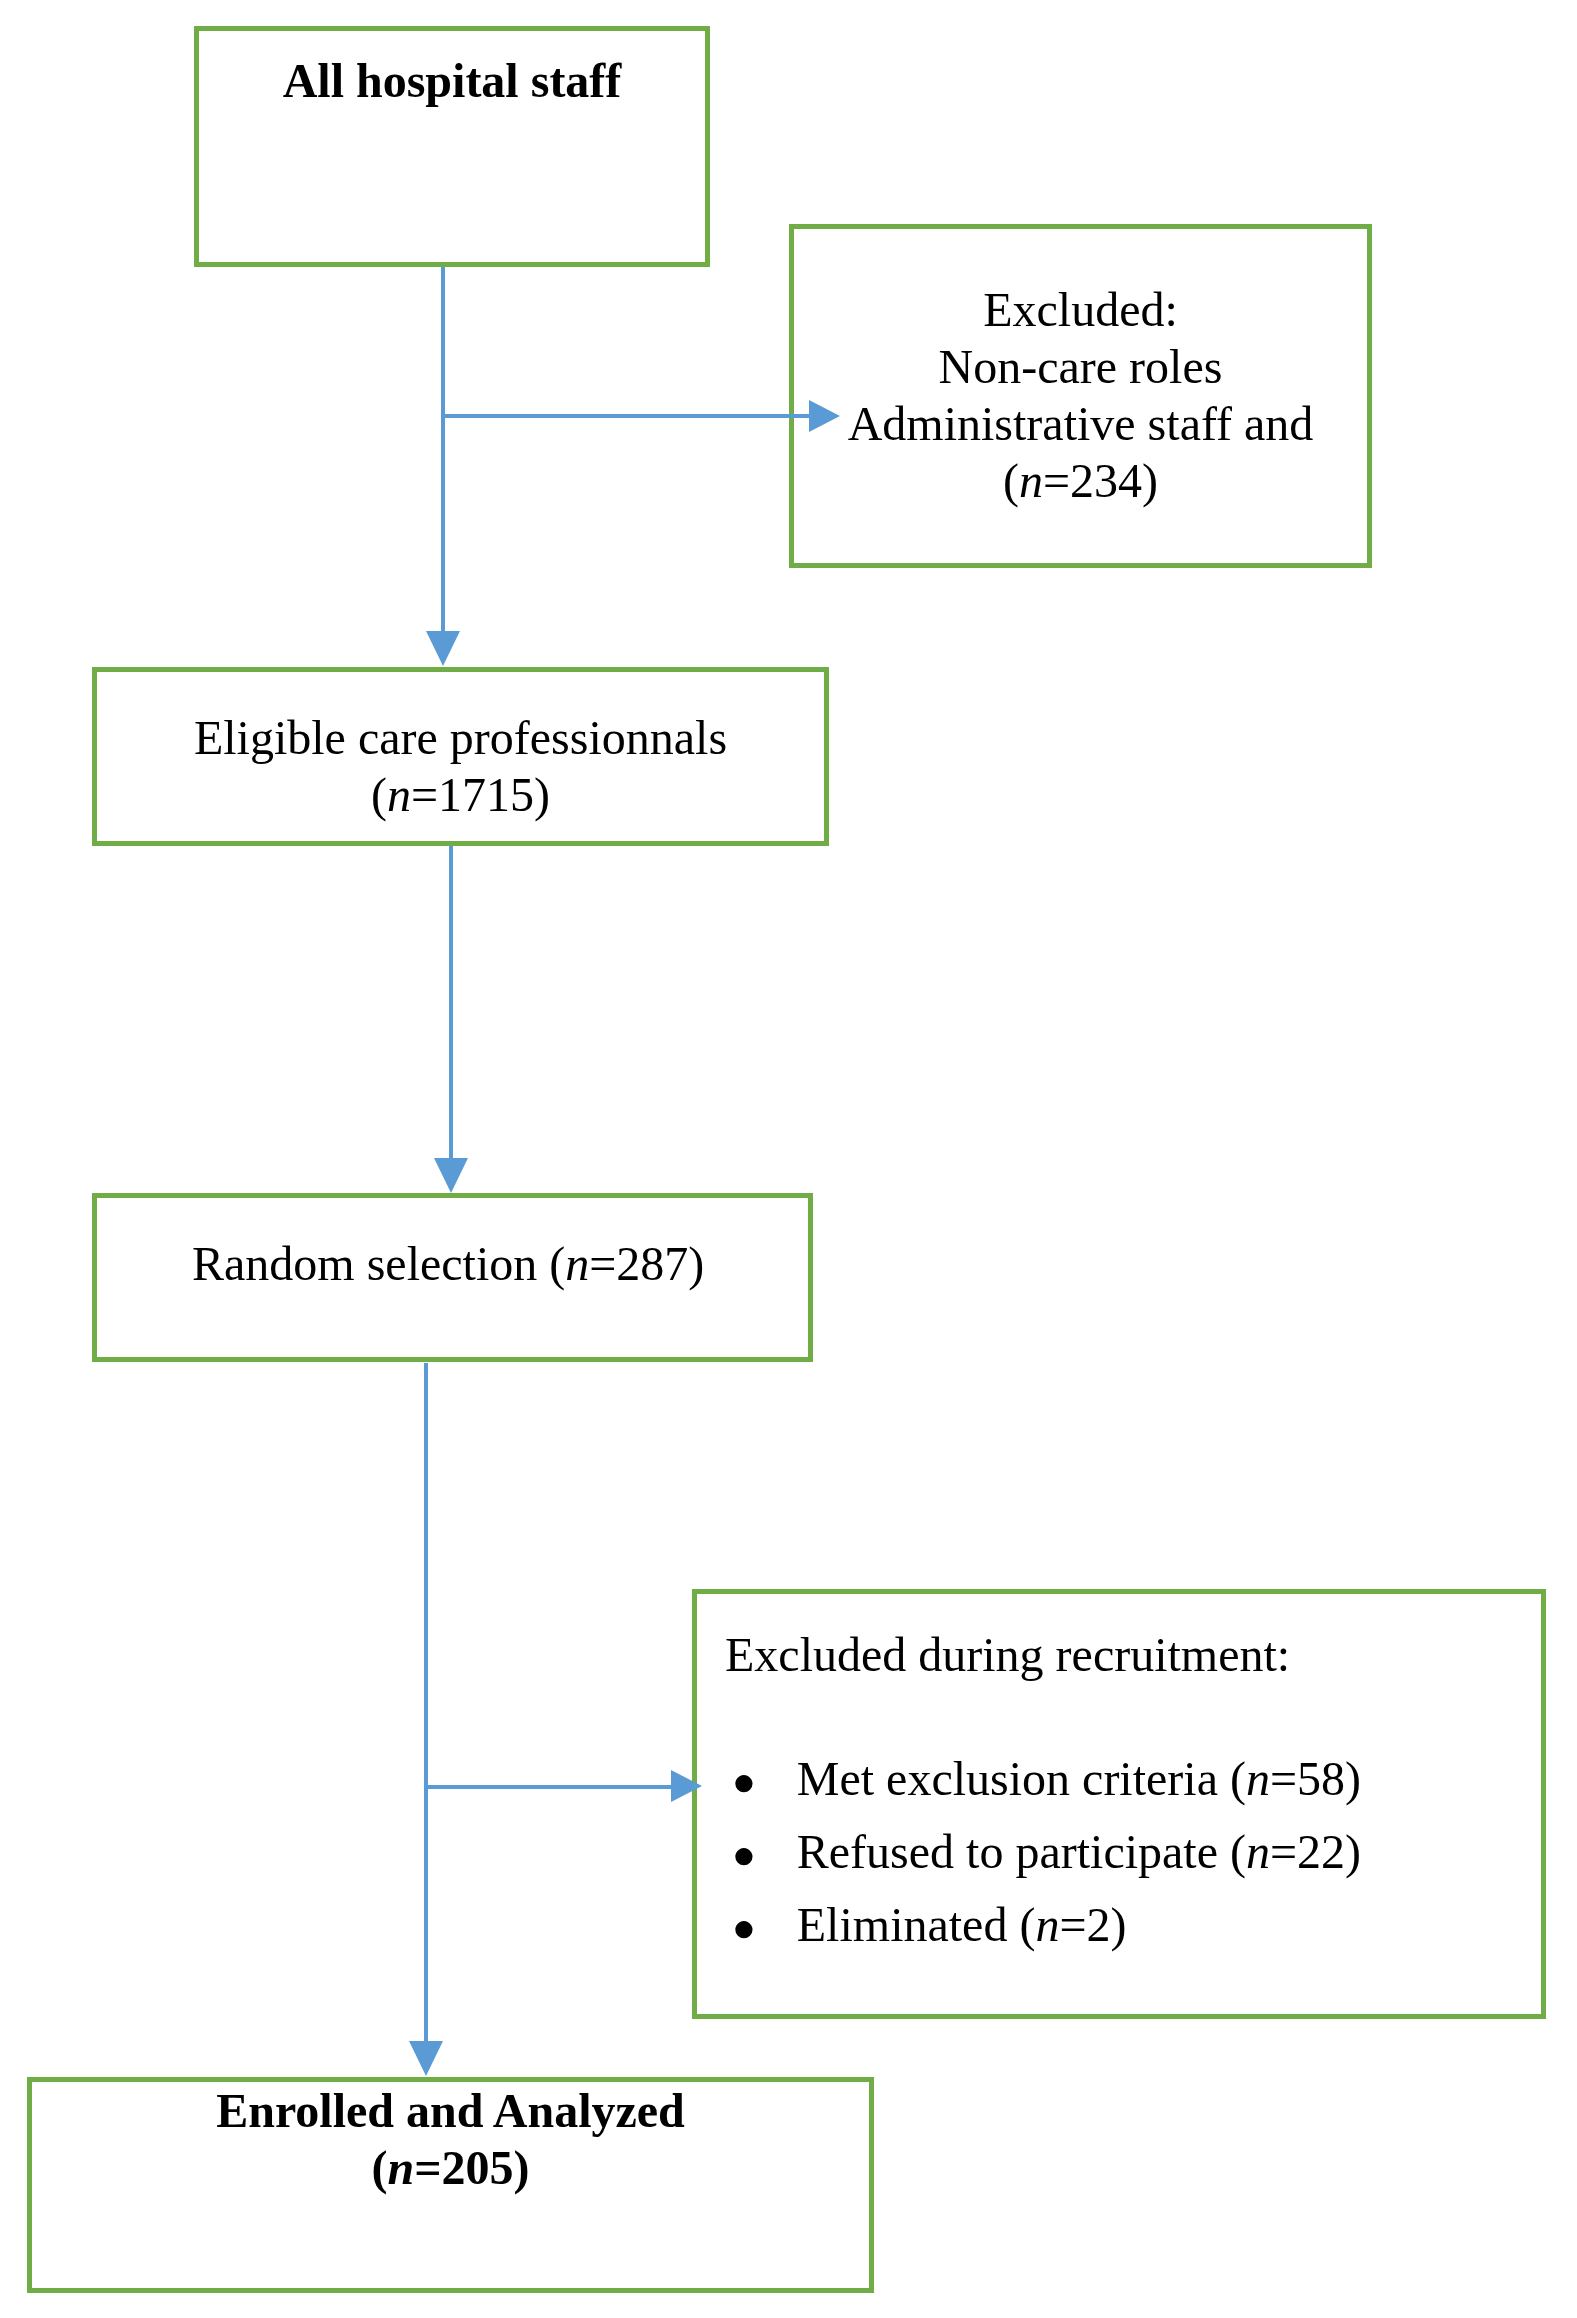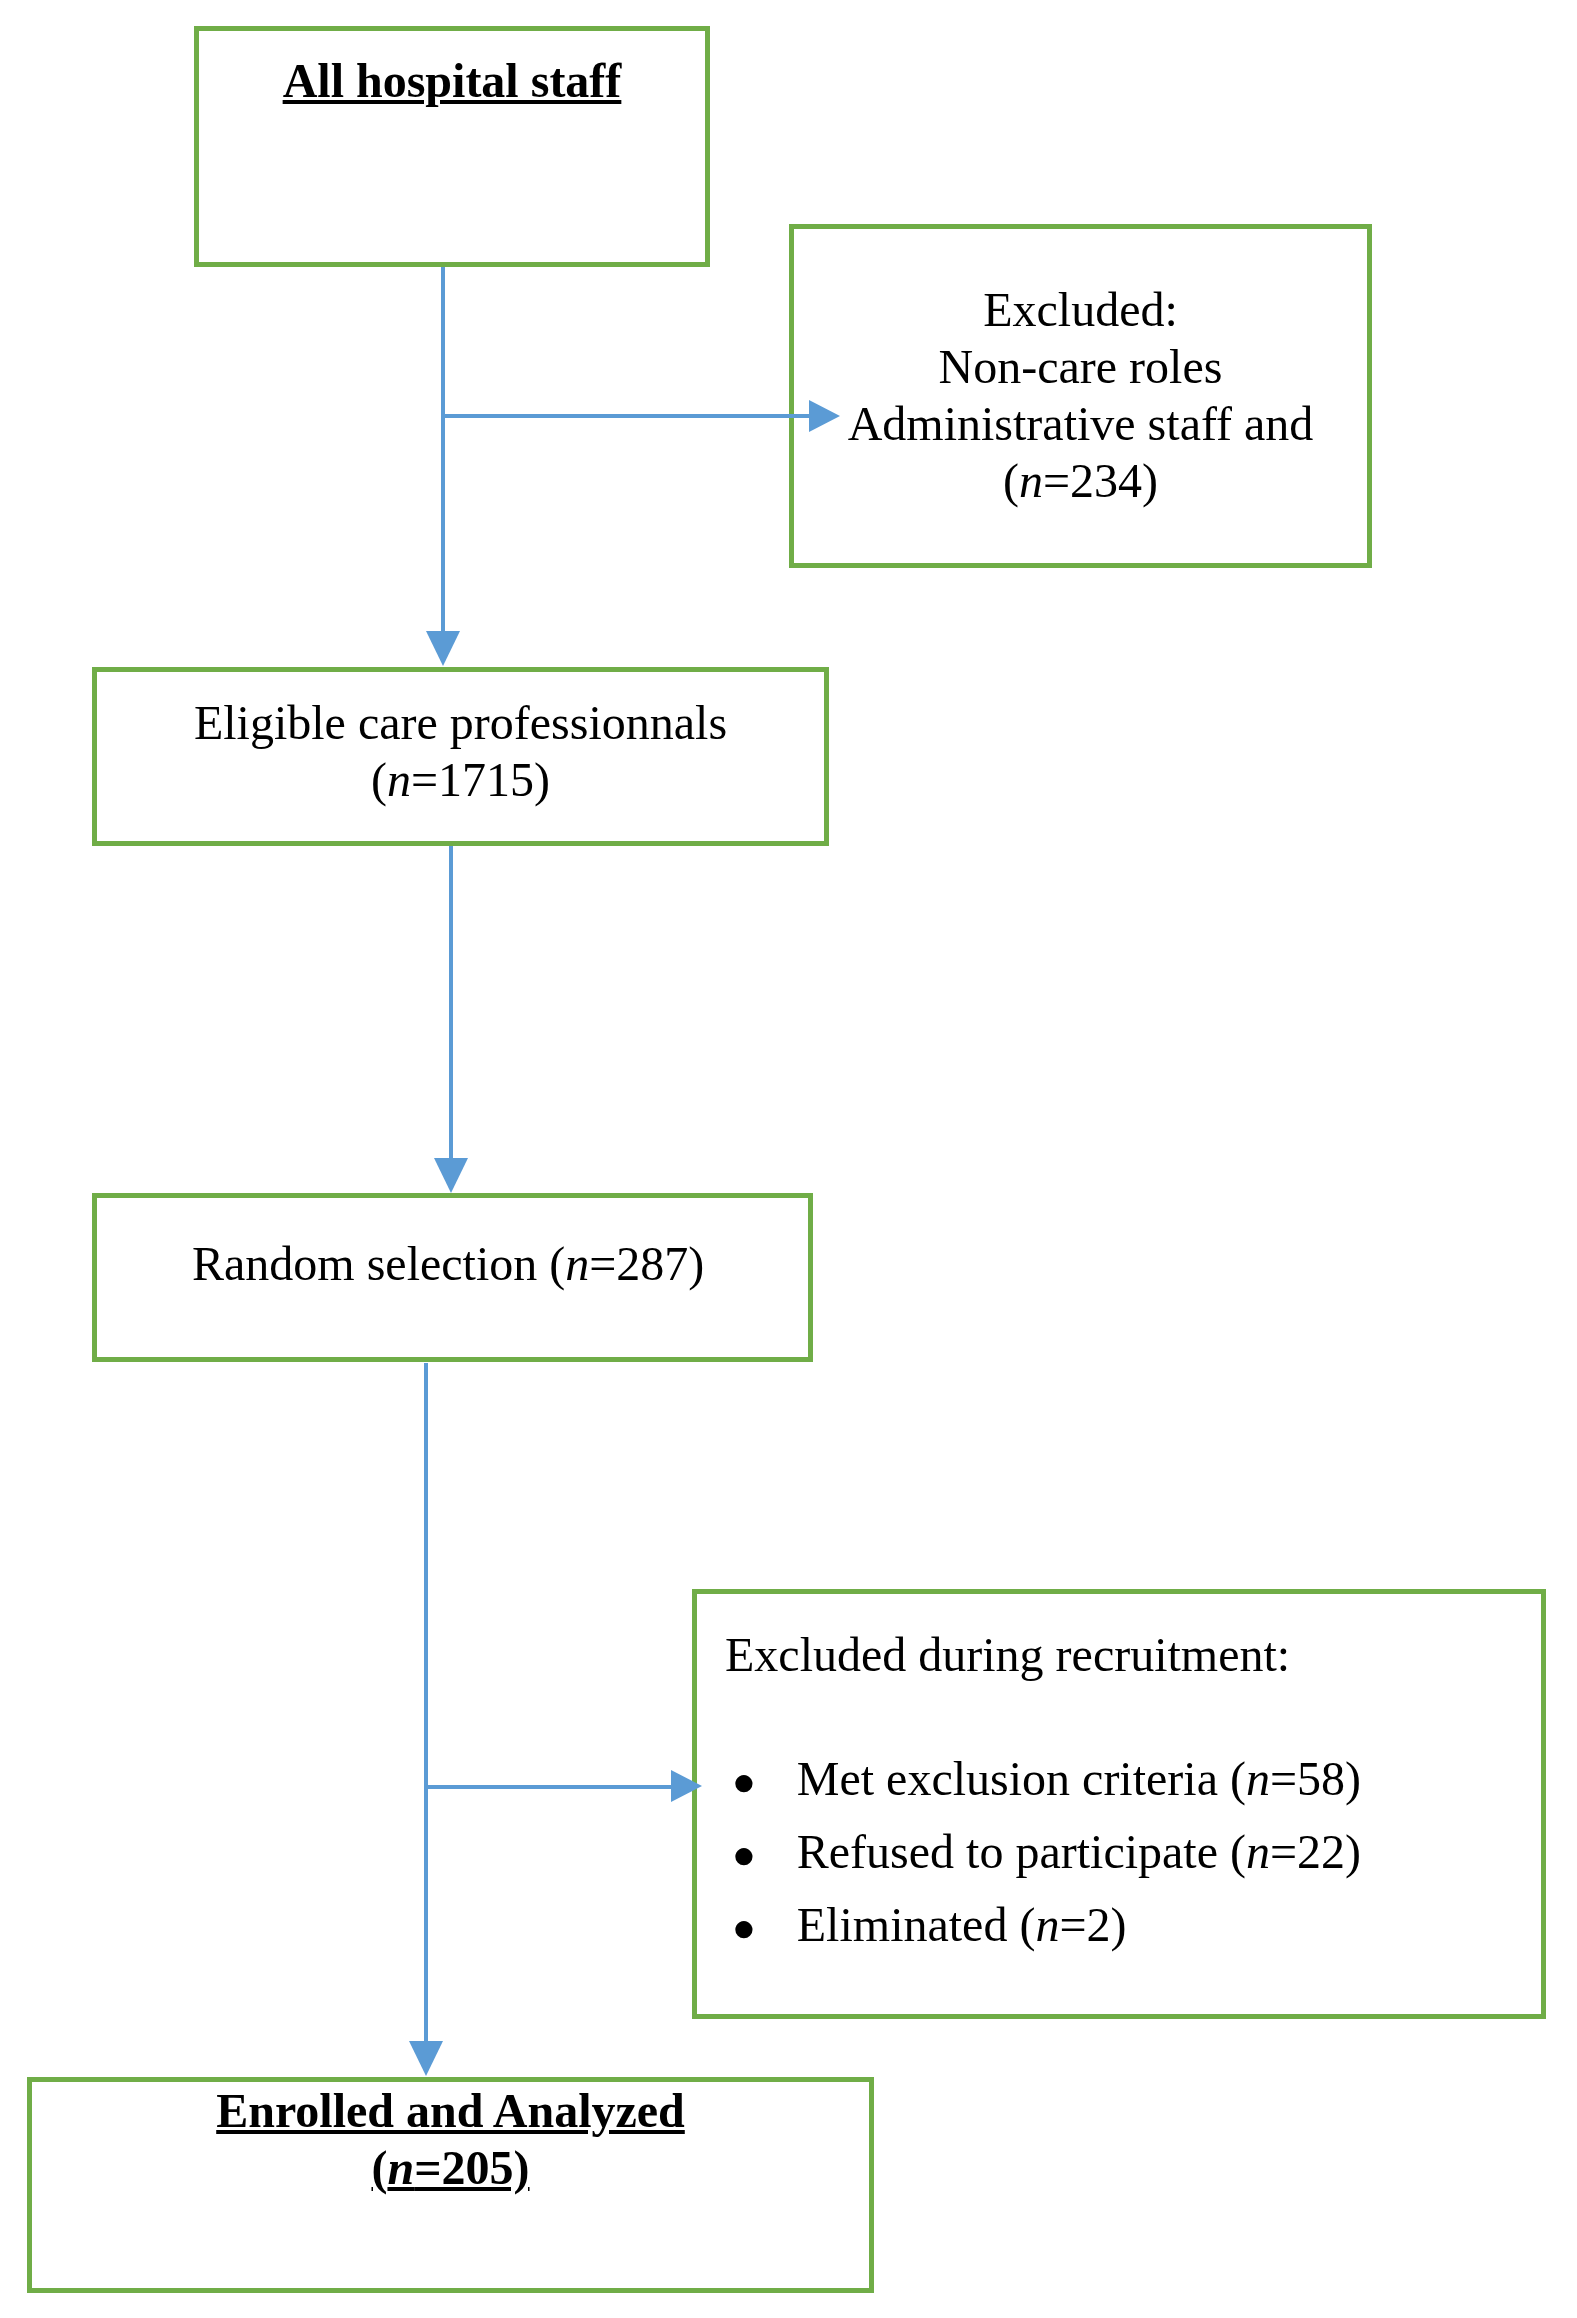"All hospital staff" .bold { text-decoration: underline -> none }
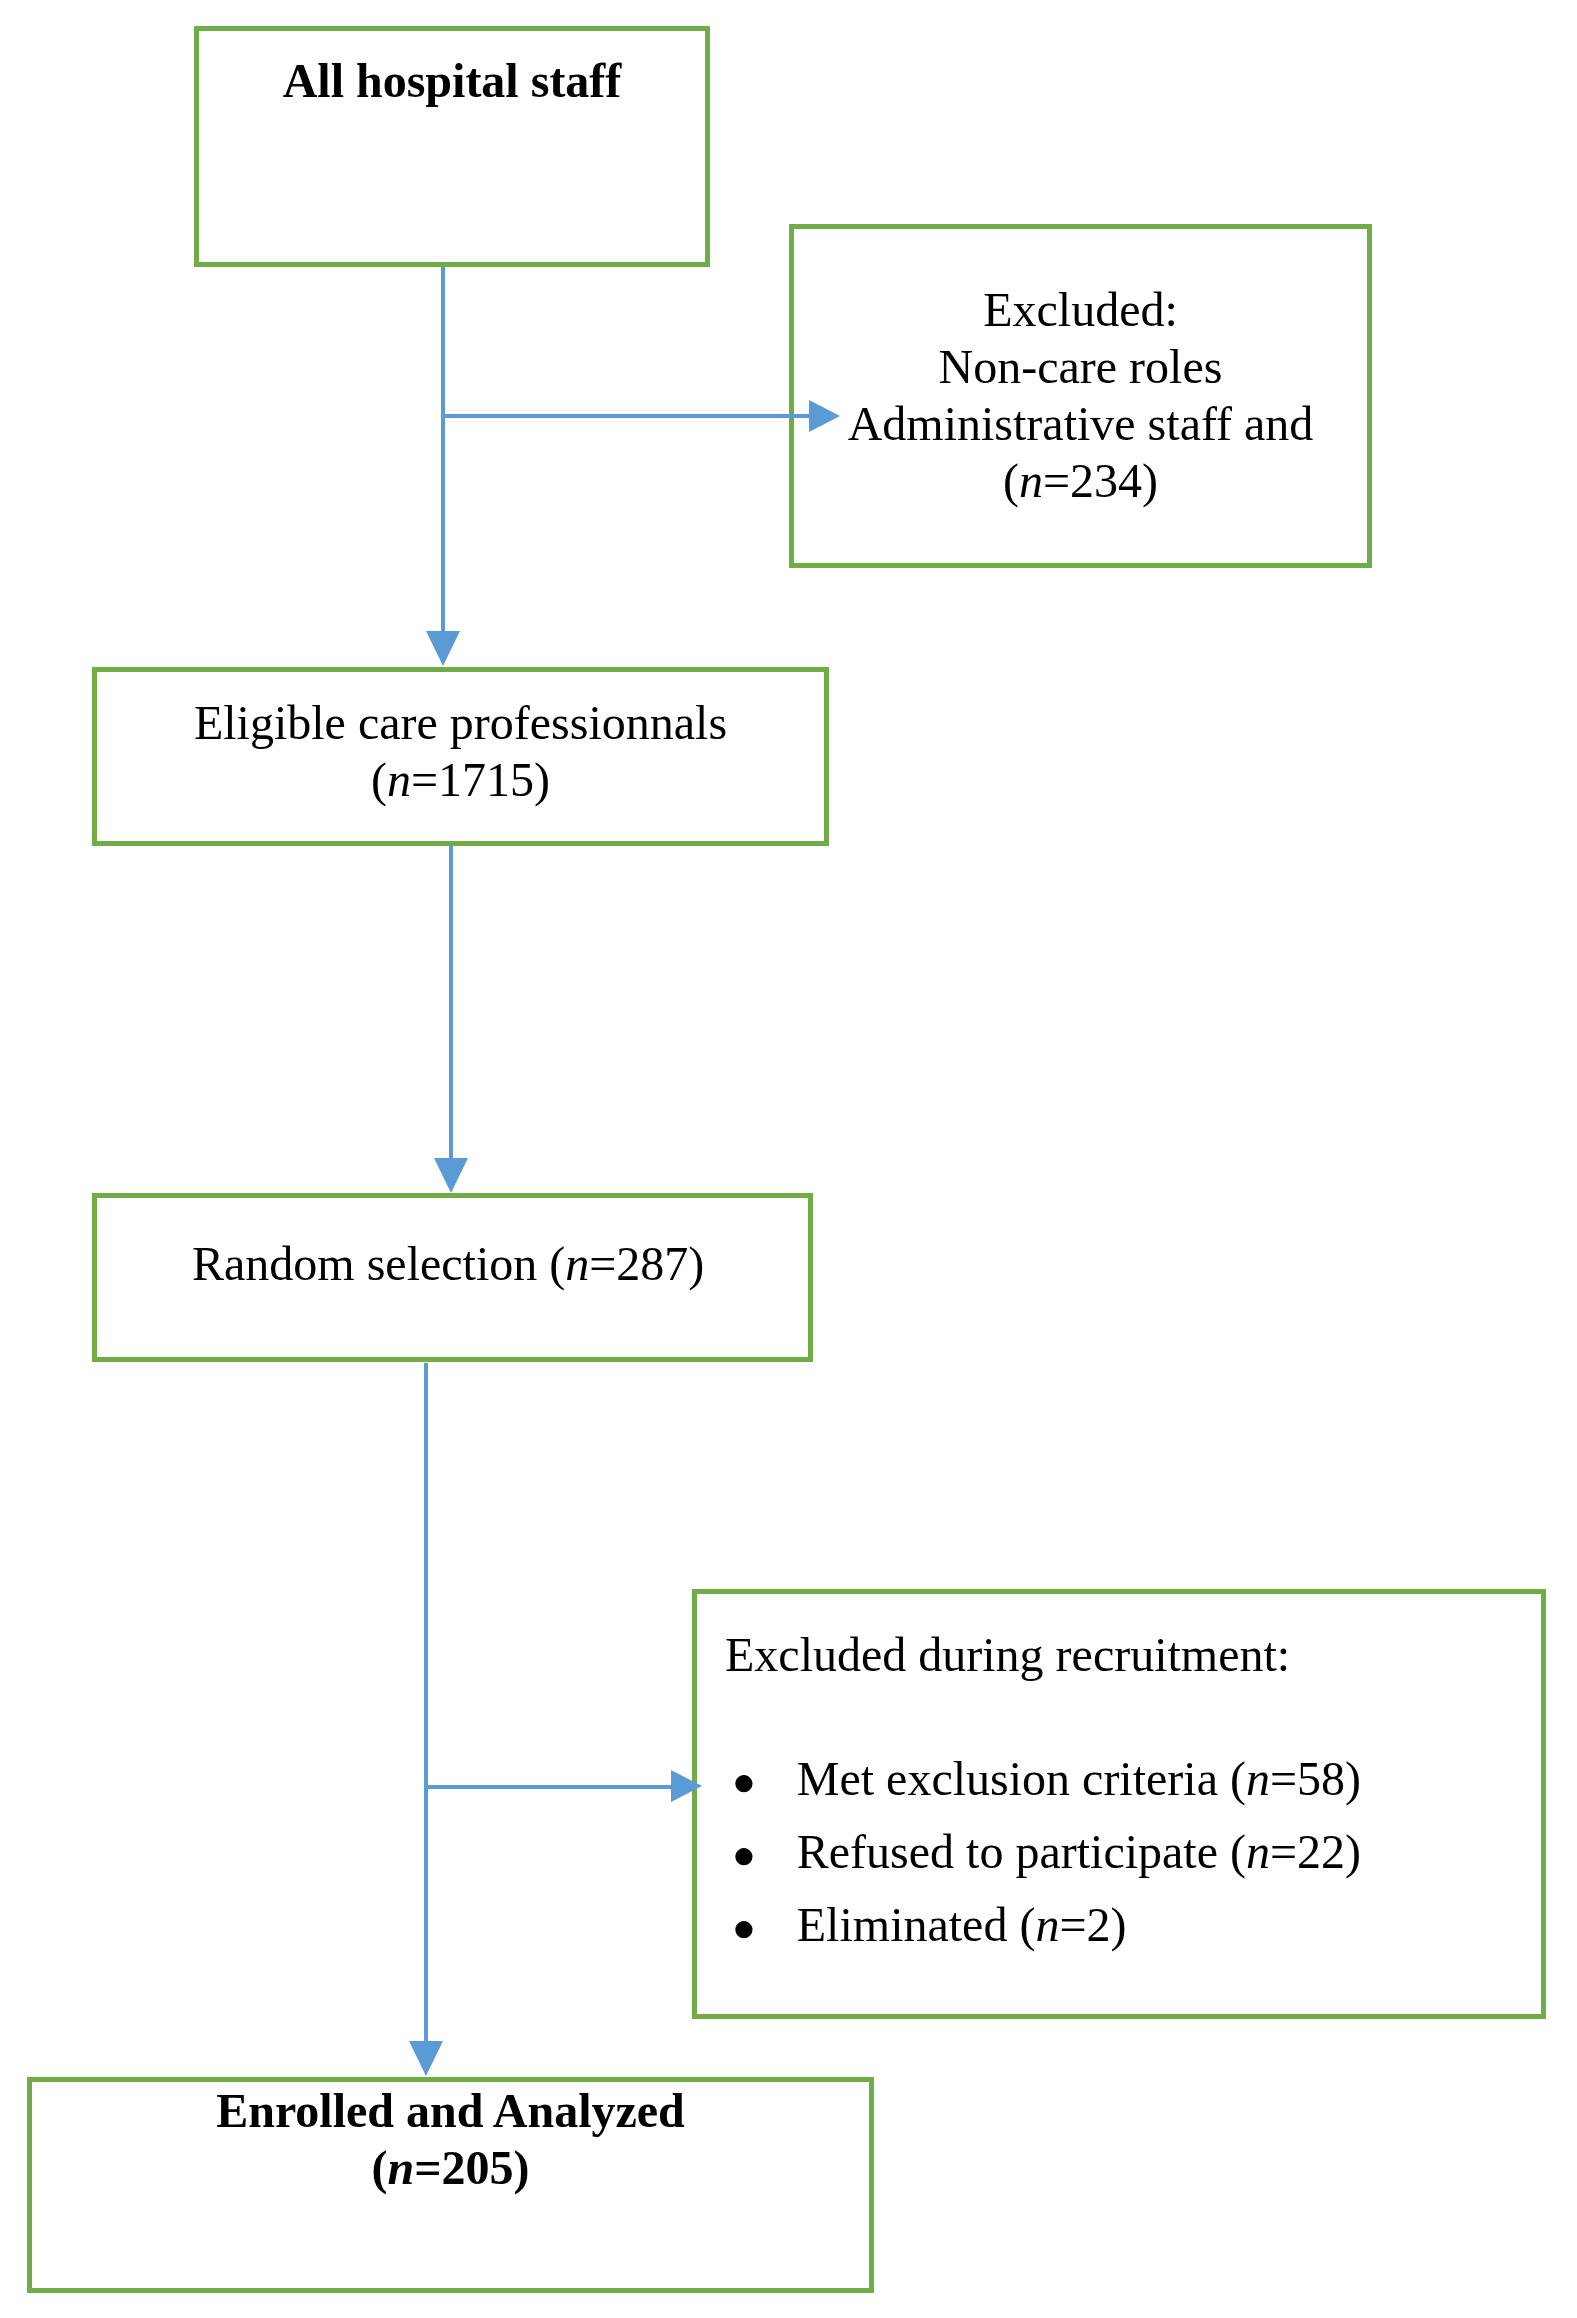"Eligible care professionnals" #box-eligible { padding-top: 22px -> 37px }
